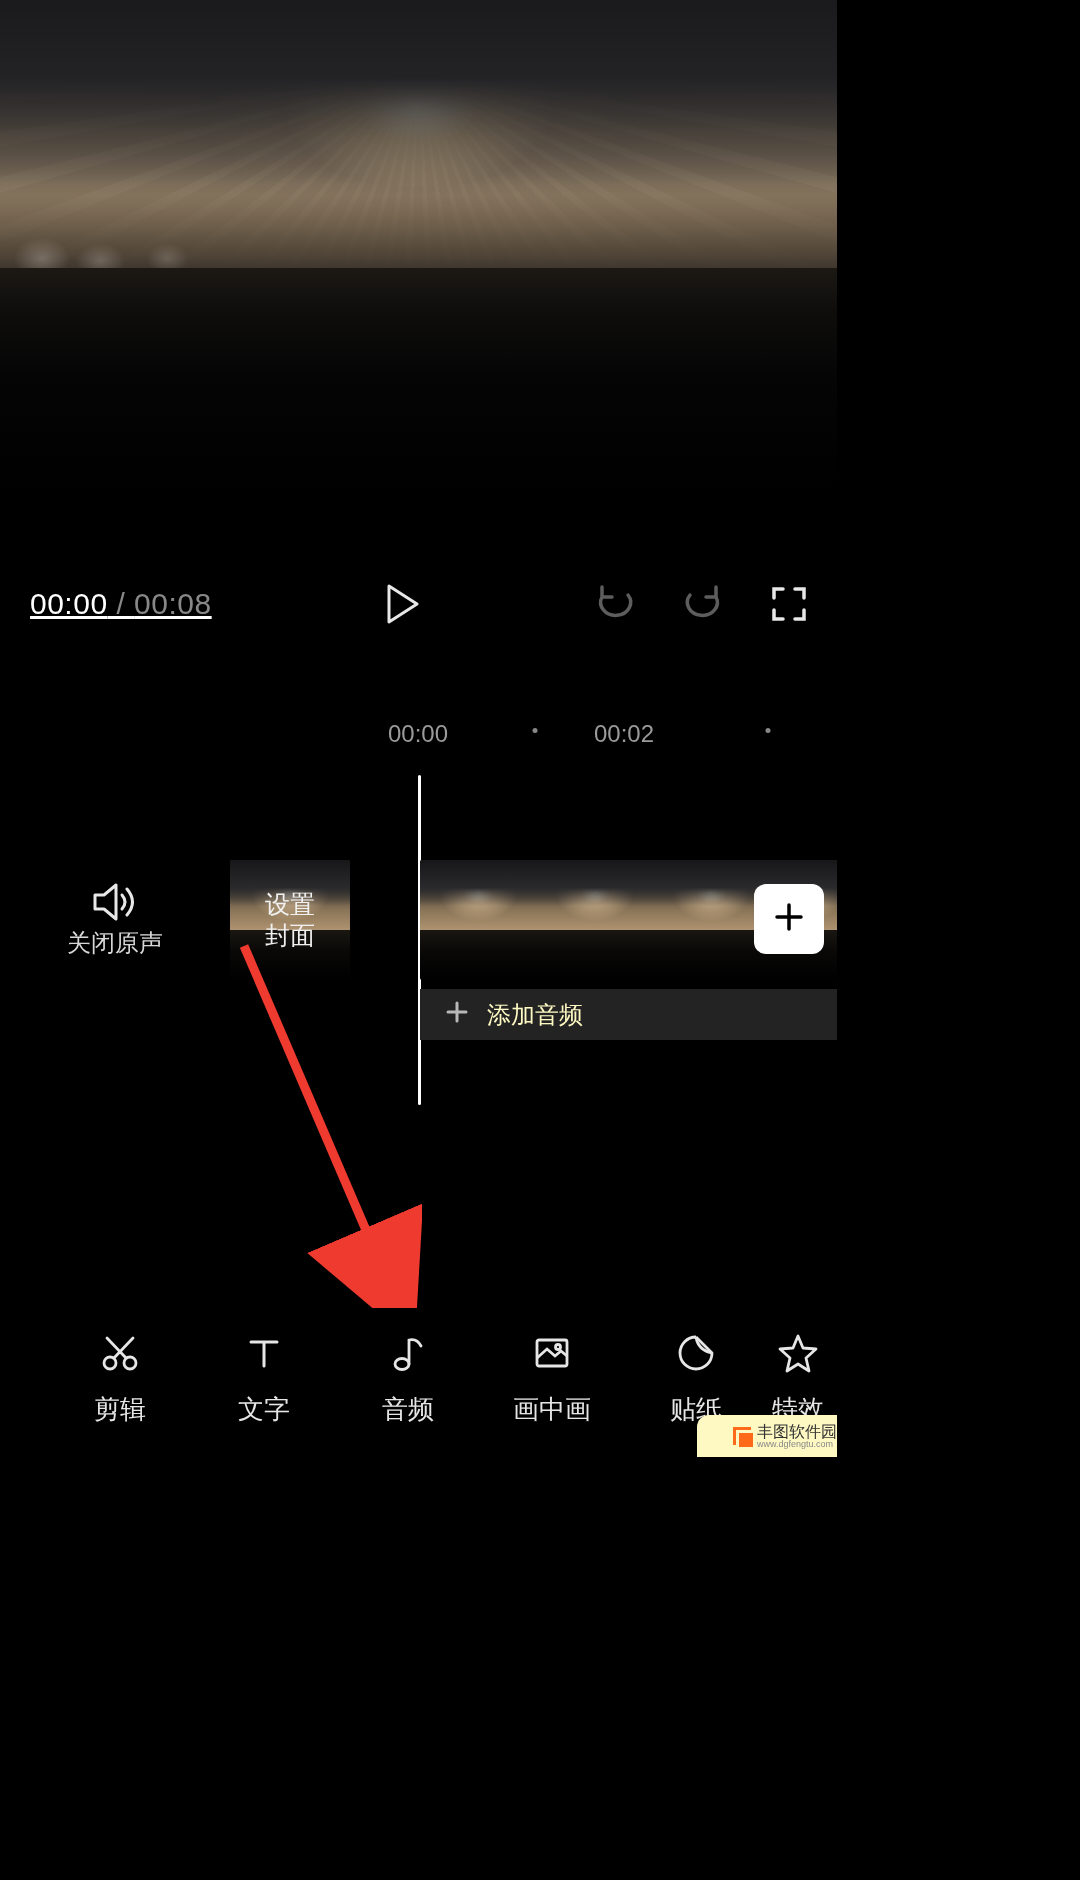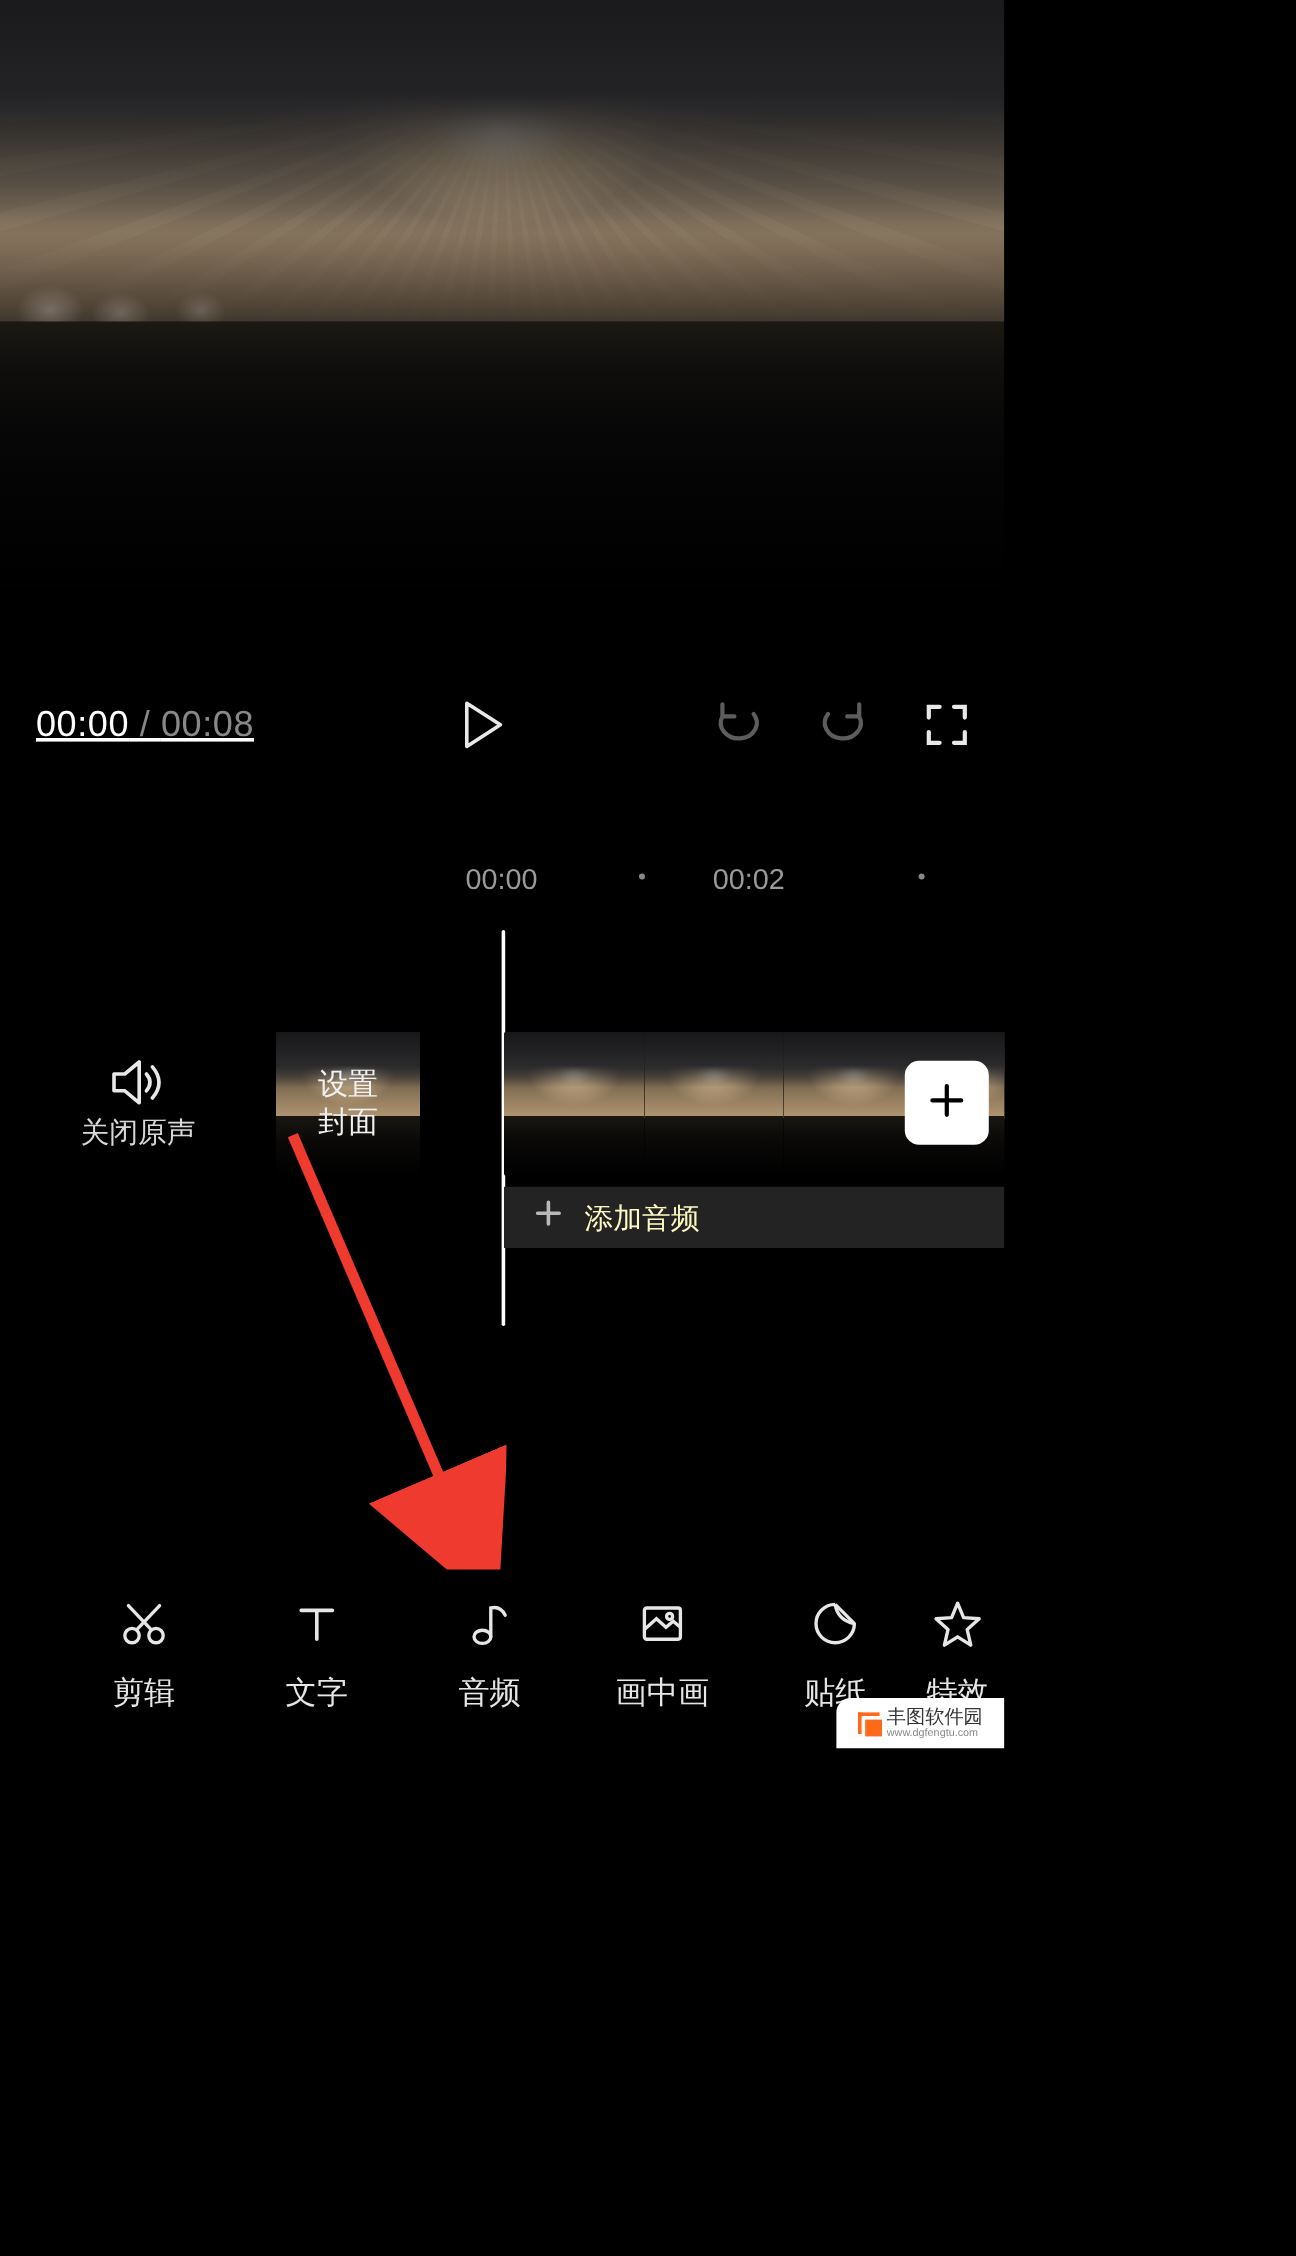"丰图软件园" .wm { background: #ffffff -> #fef9c3; justify-content: center -> flex-end }
